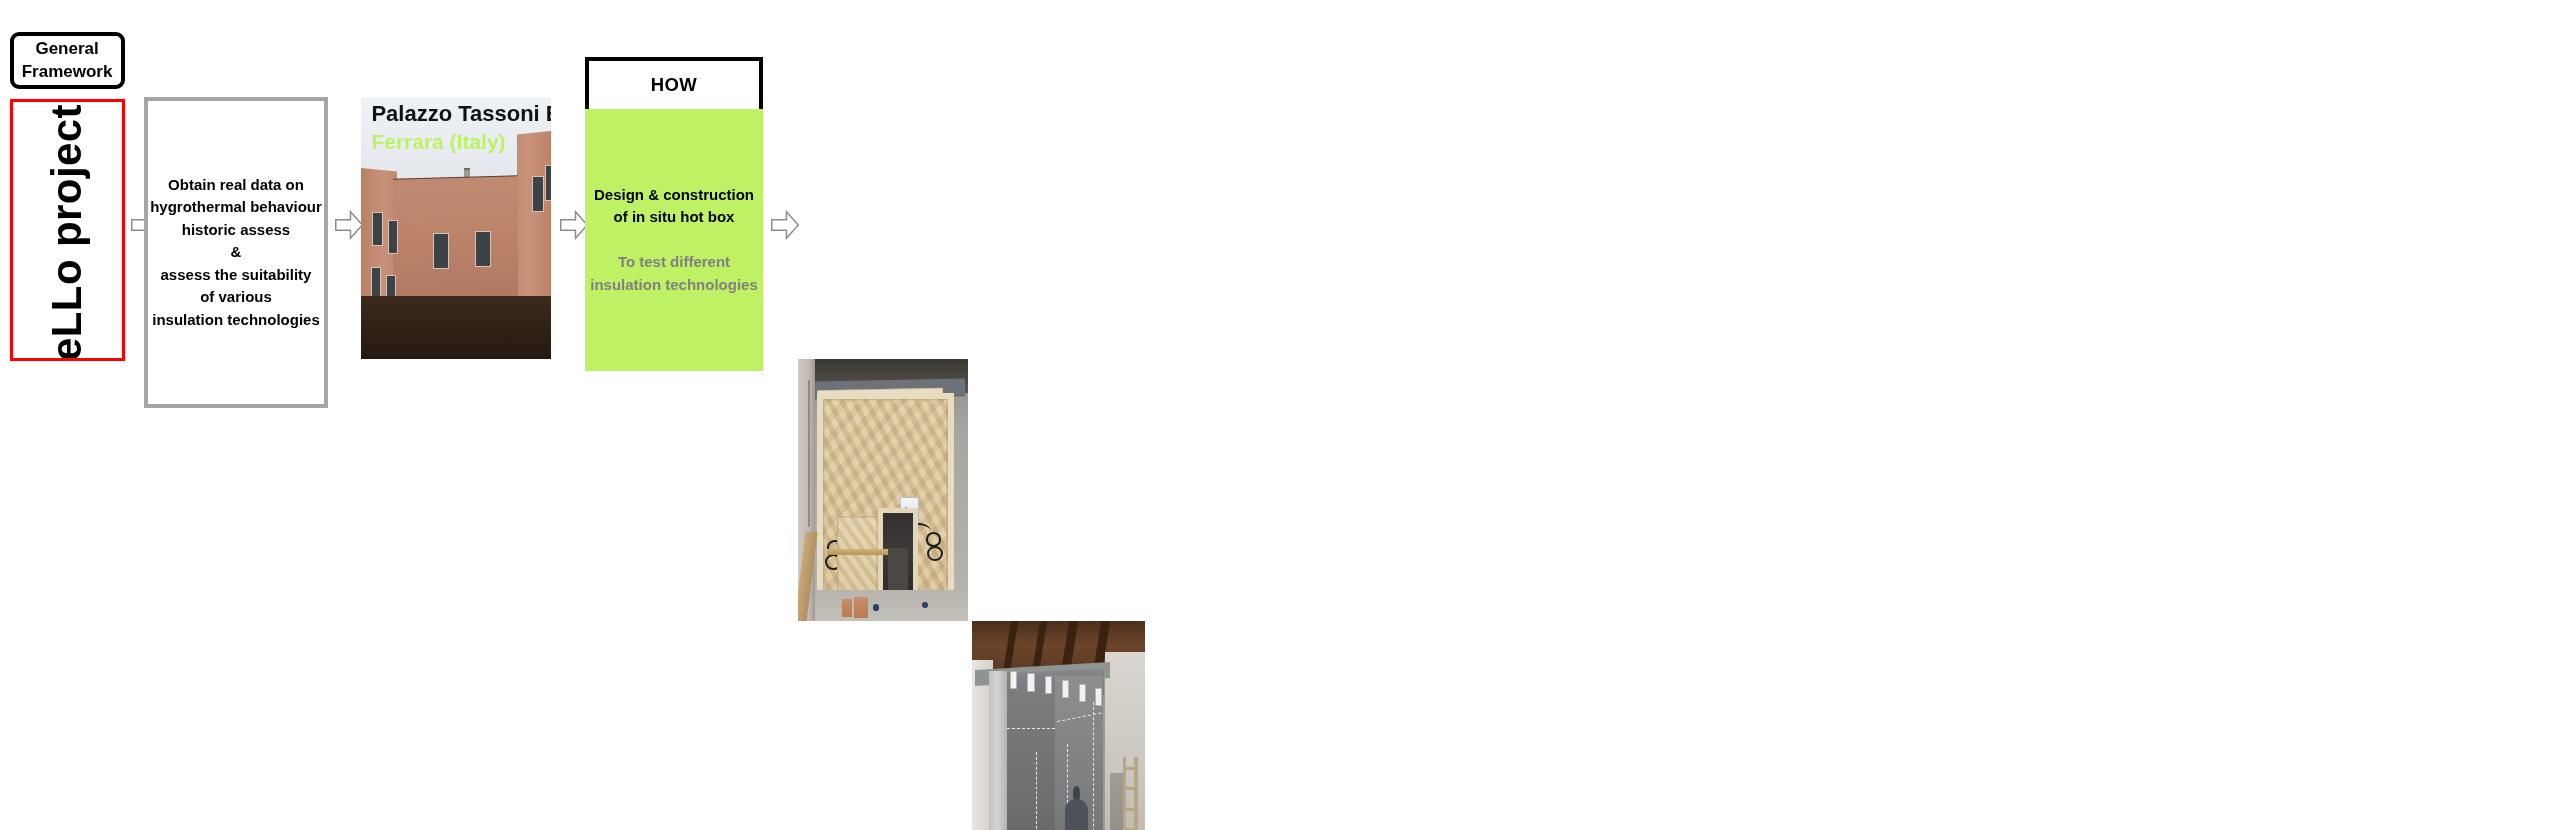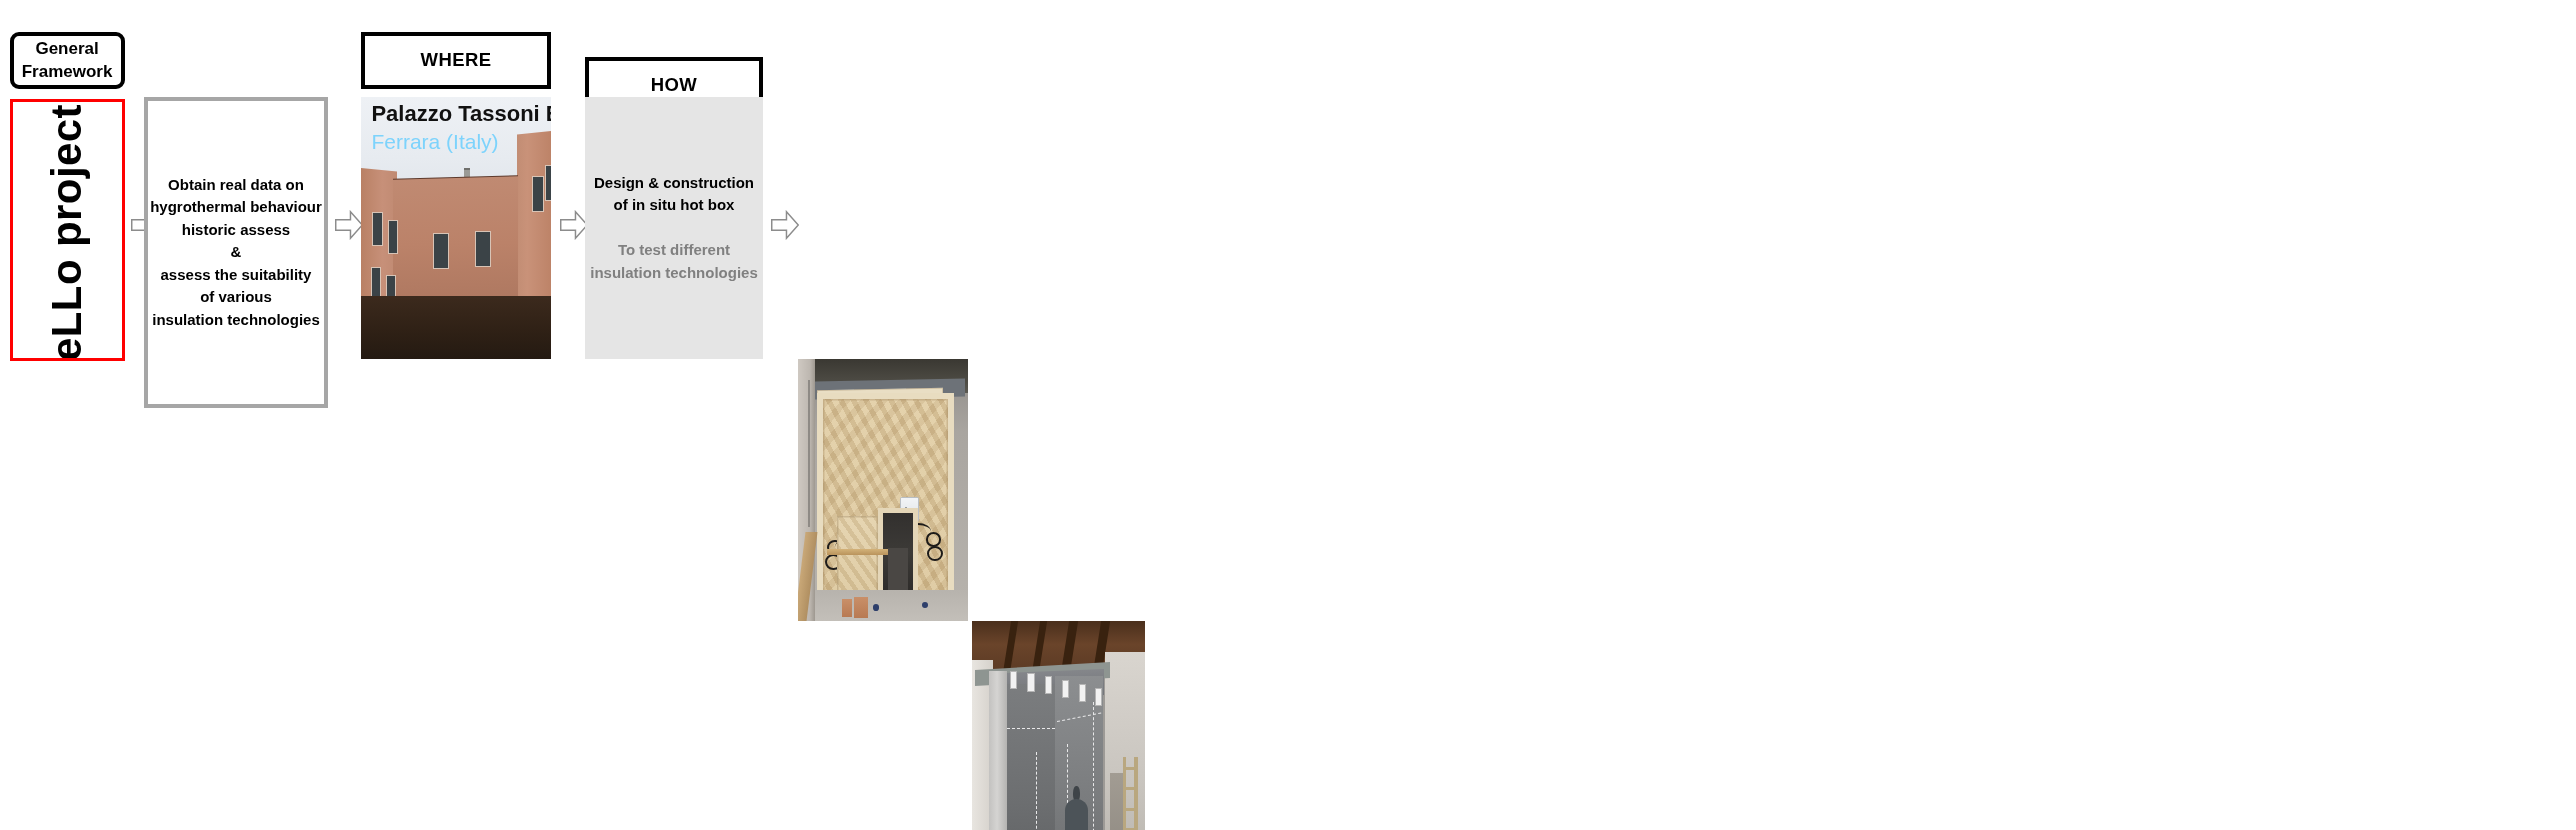"WHERE" div.abs { html: <div> <div> <span>WHERE</span> </div> </div> -> none }
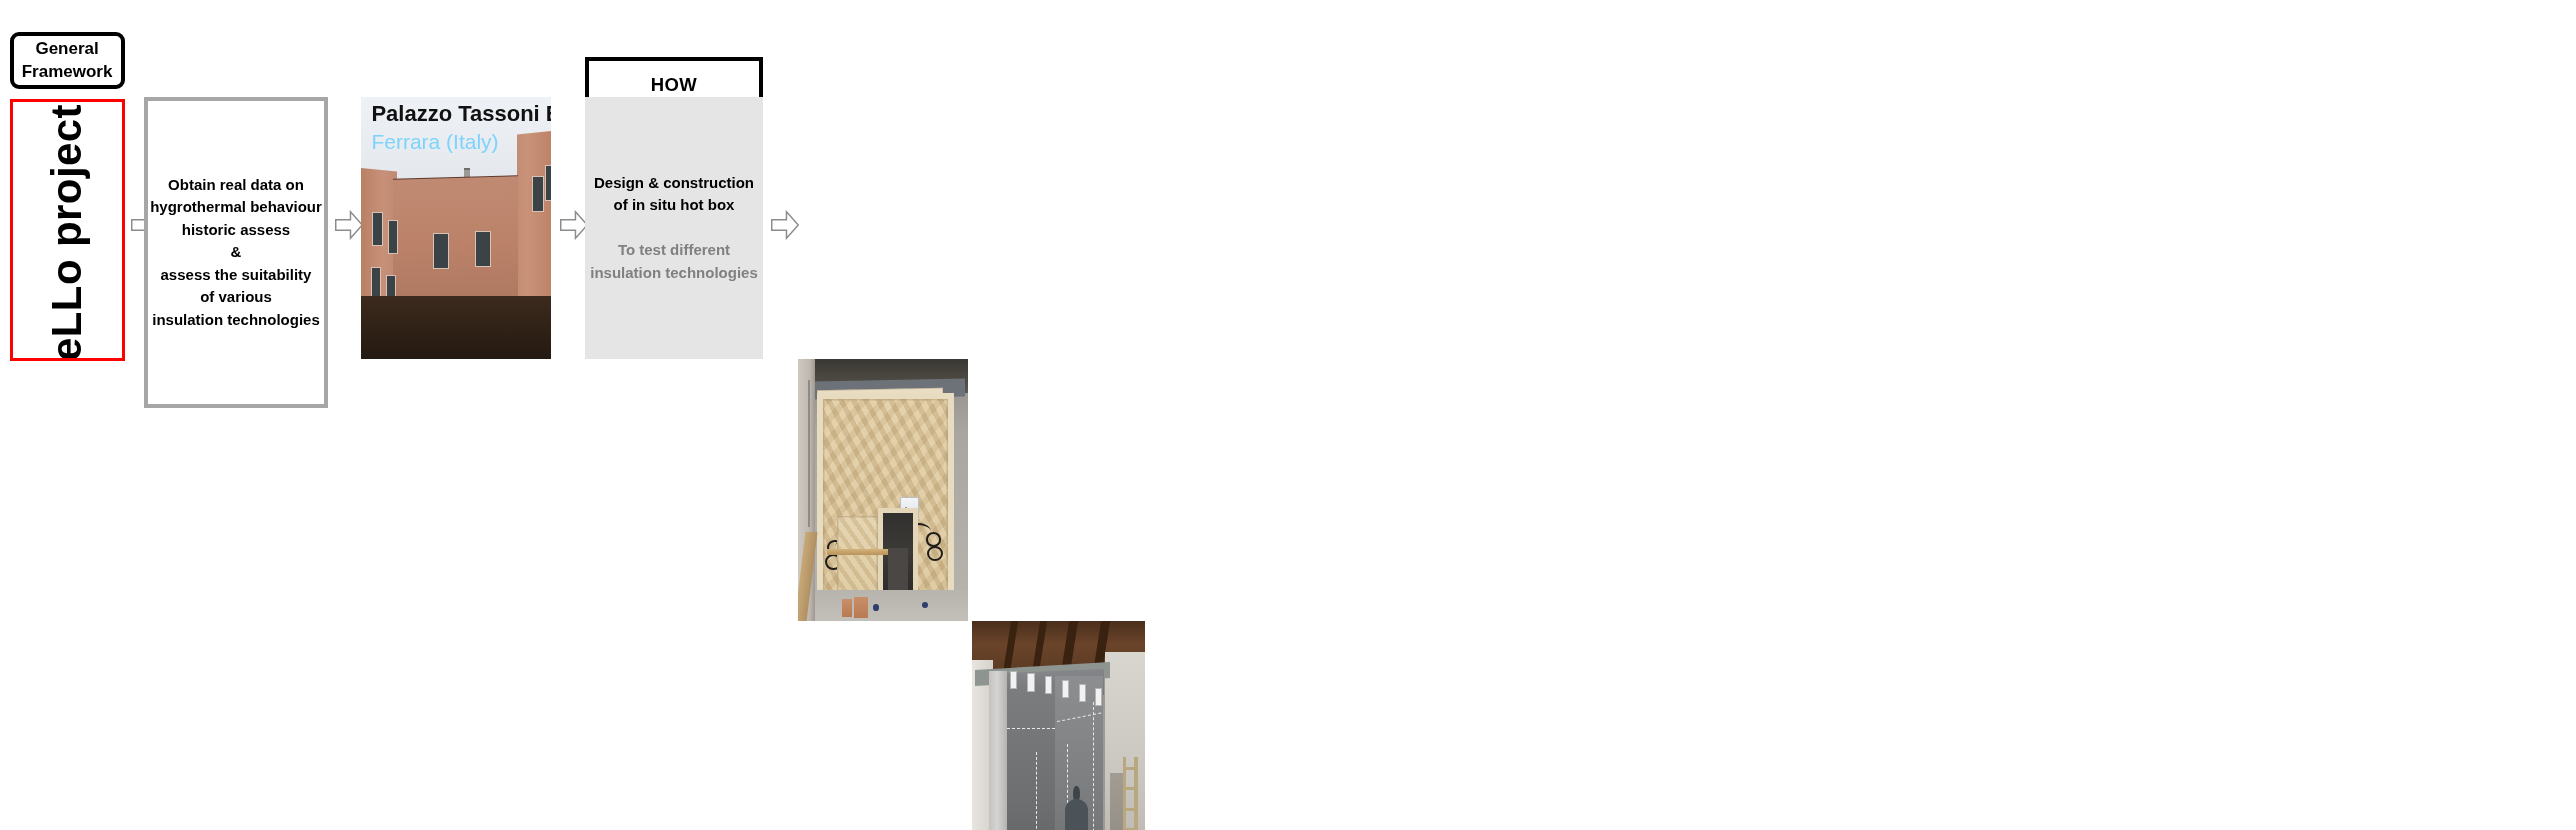"Ferrara (Italy)" .court-t2 { color: #7dd3fc -> #bef264; font-weight: normal -> bold }
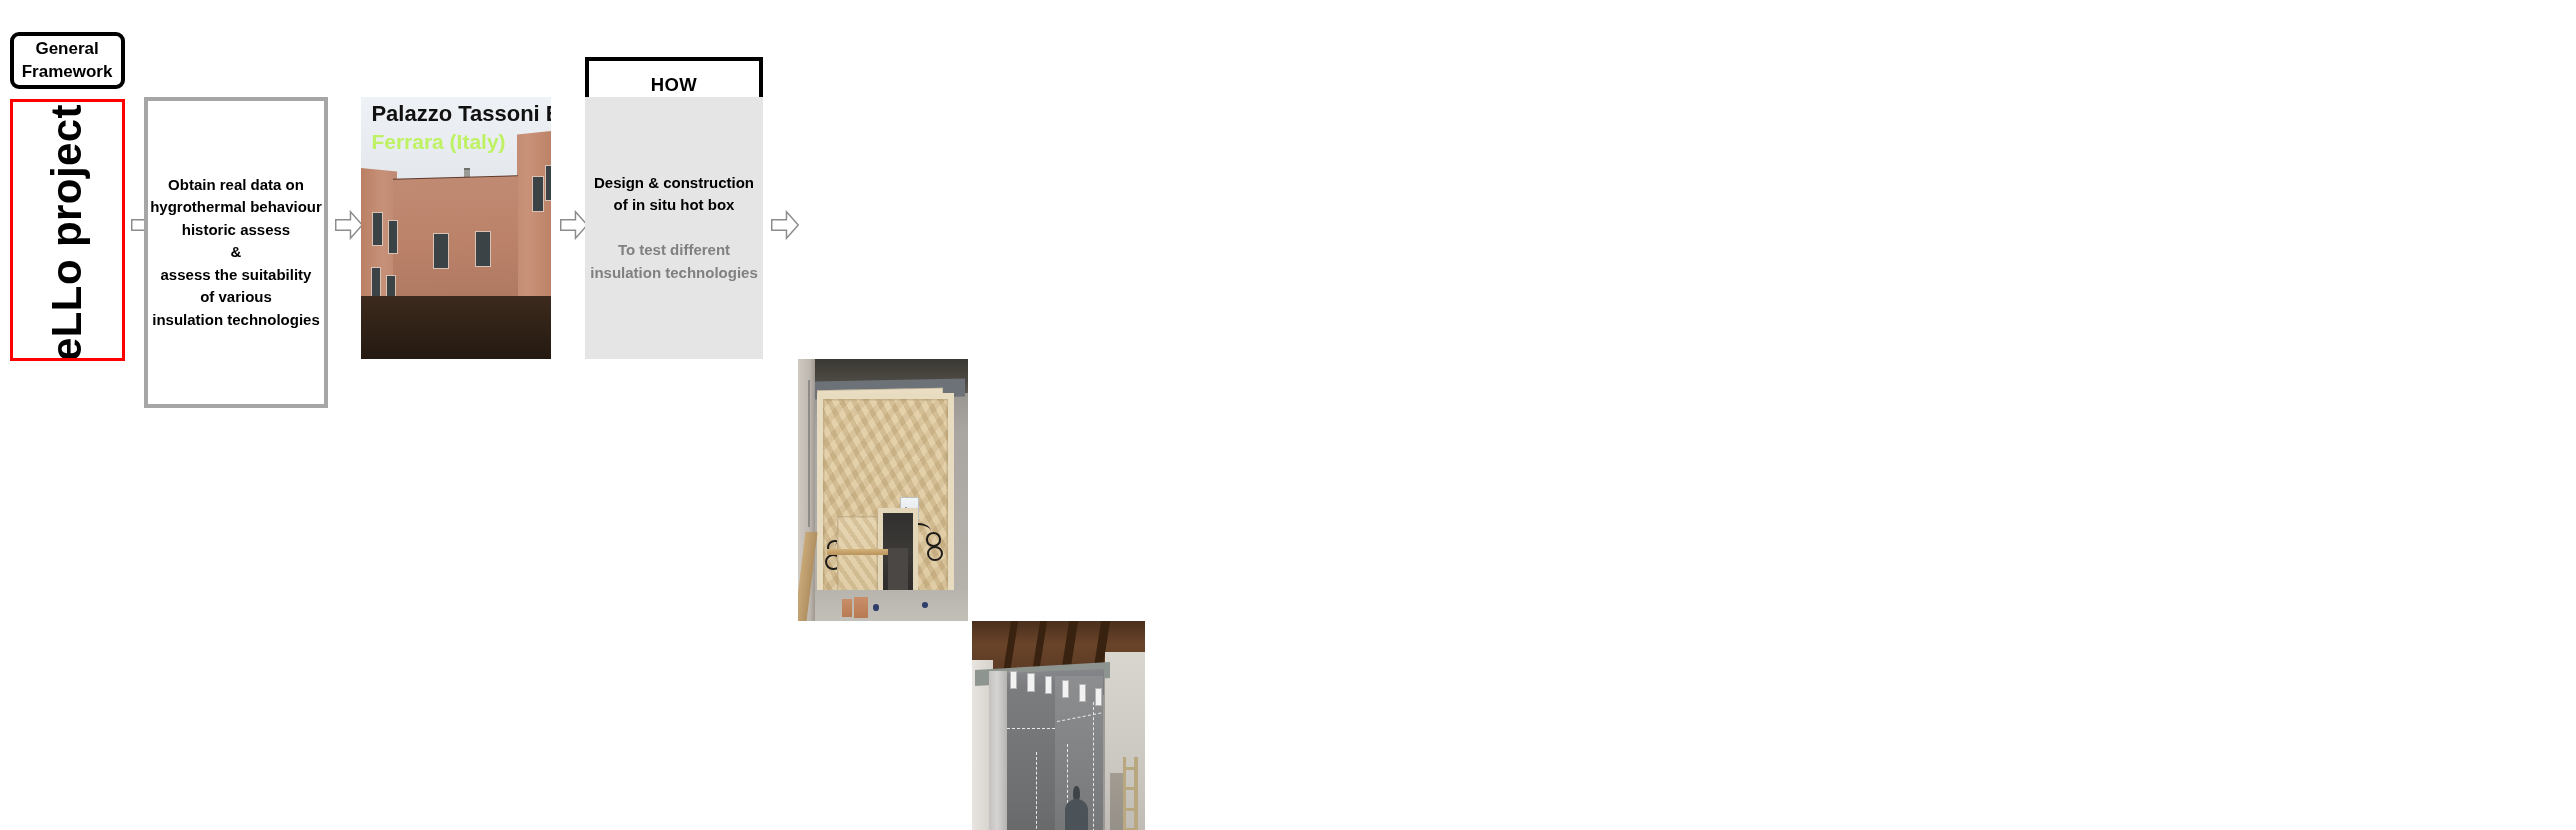"Design & construction" .panel-gray-fill { background: #e5e5e5 -> #bef264; margin-top: none -> 12px }
